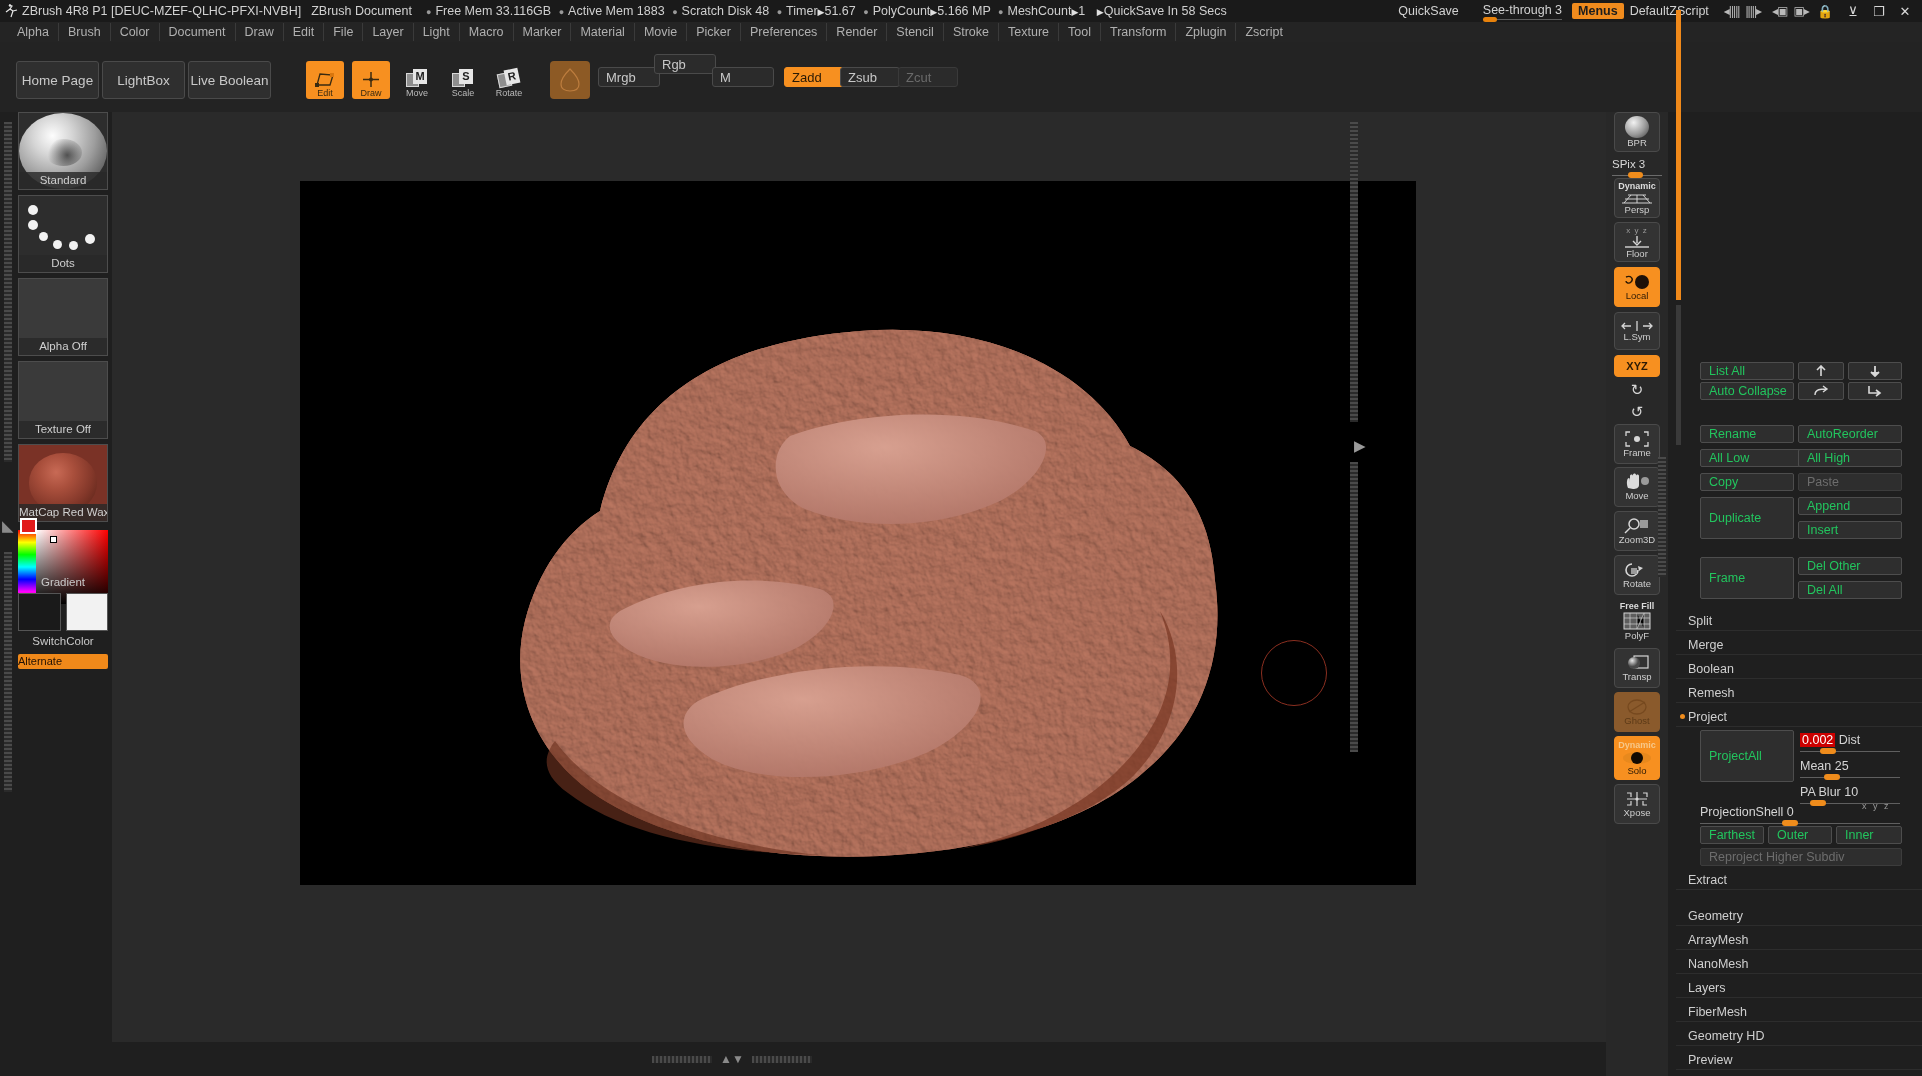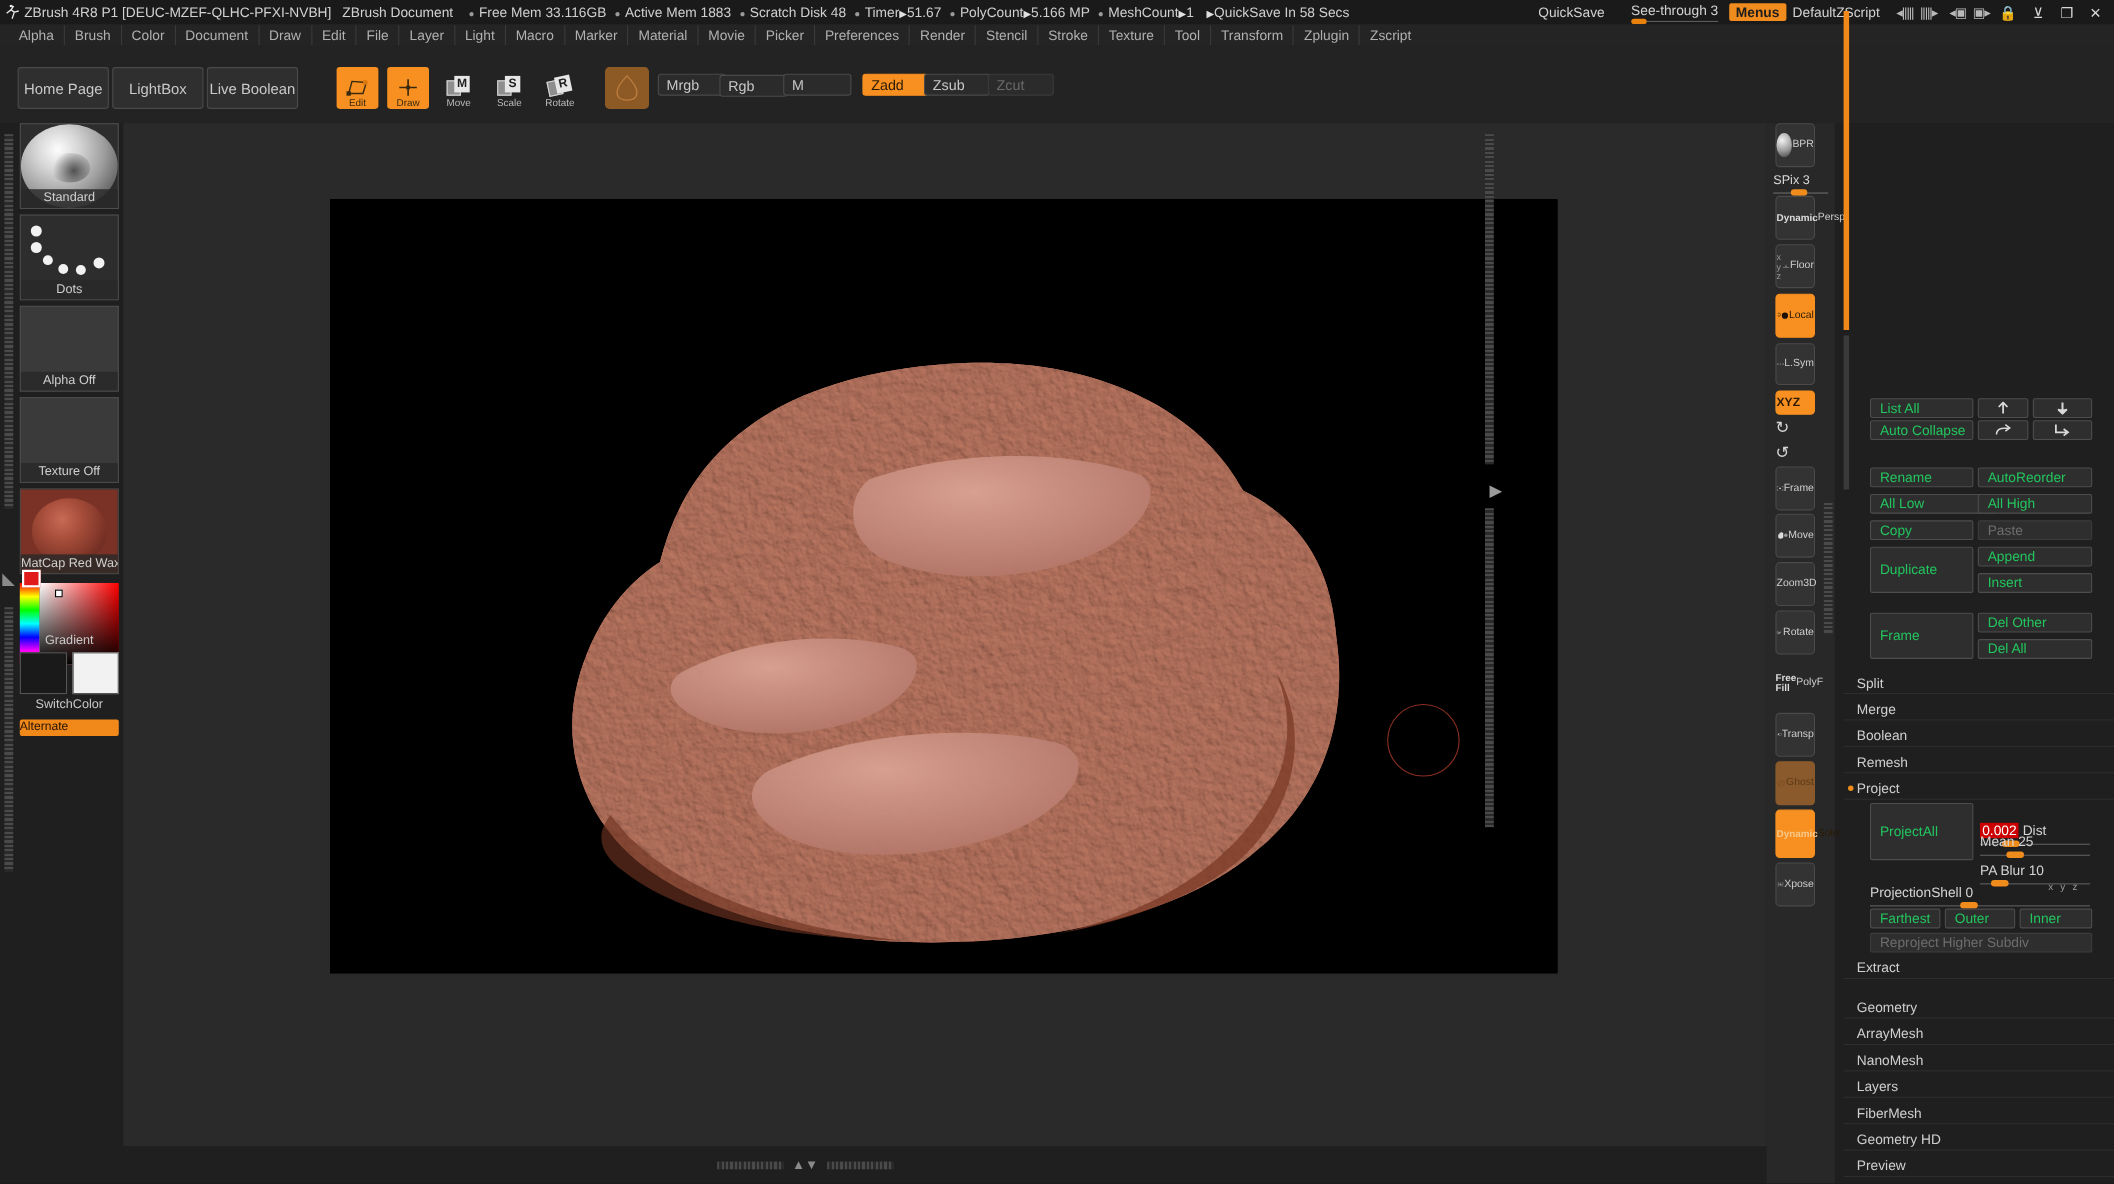"Rgb" div.mode-btn { top: 26px -> 12px }
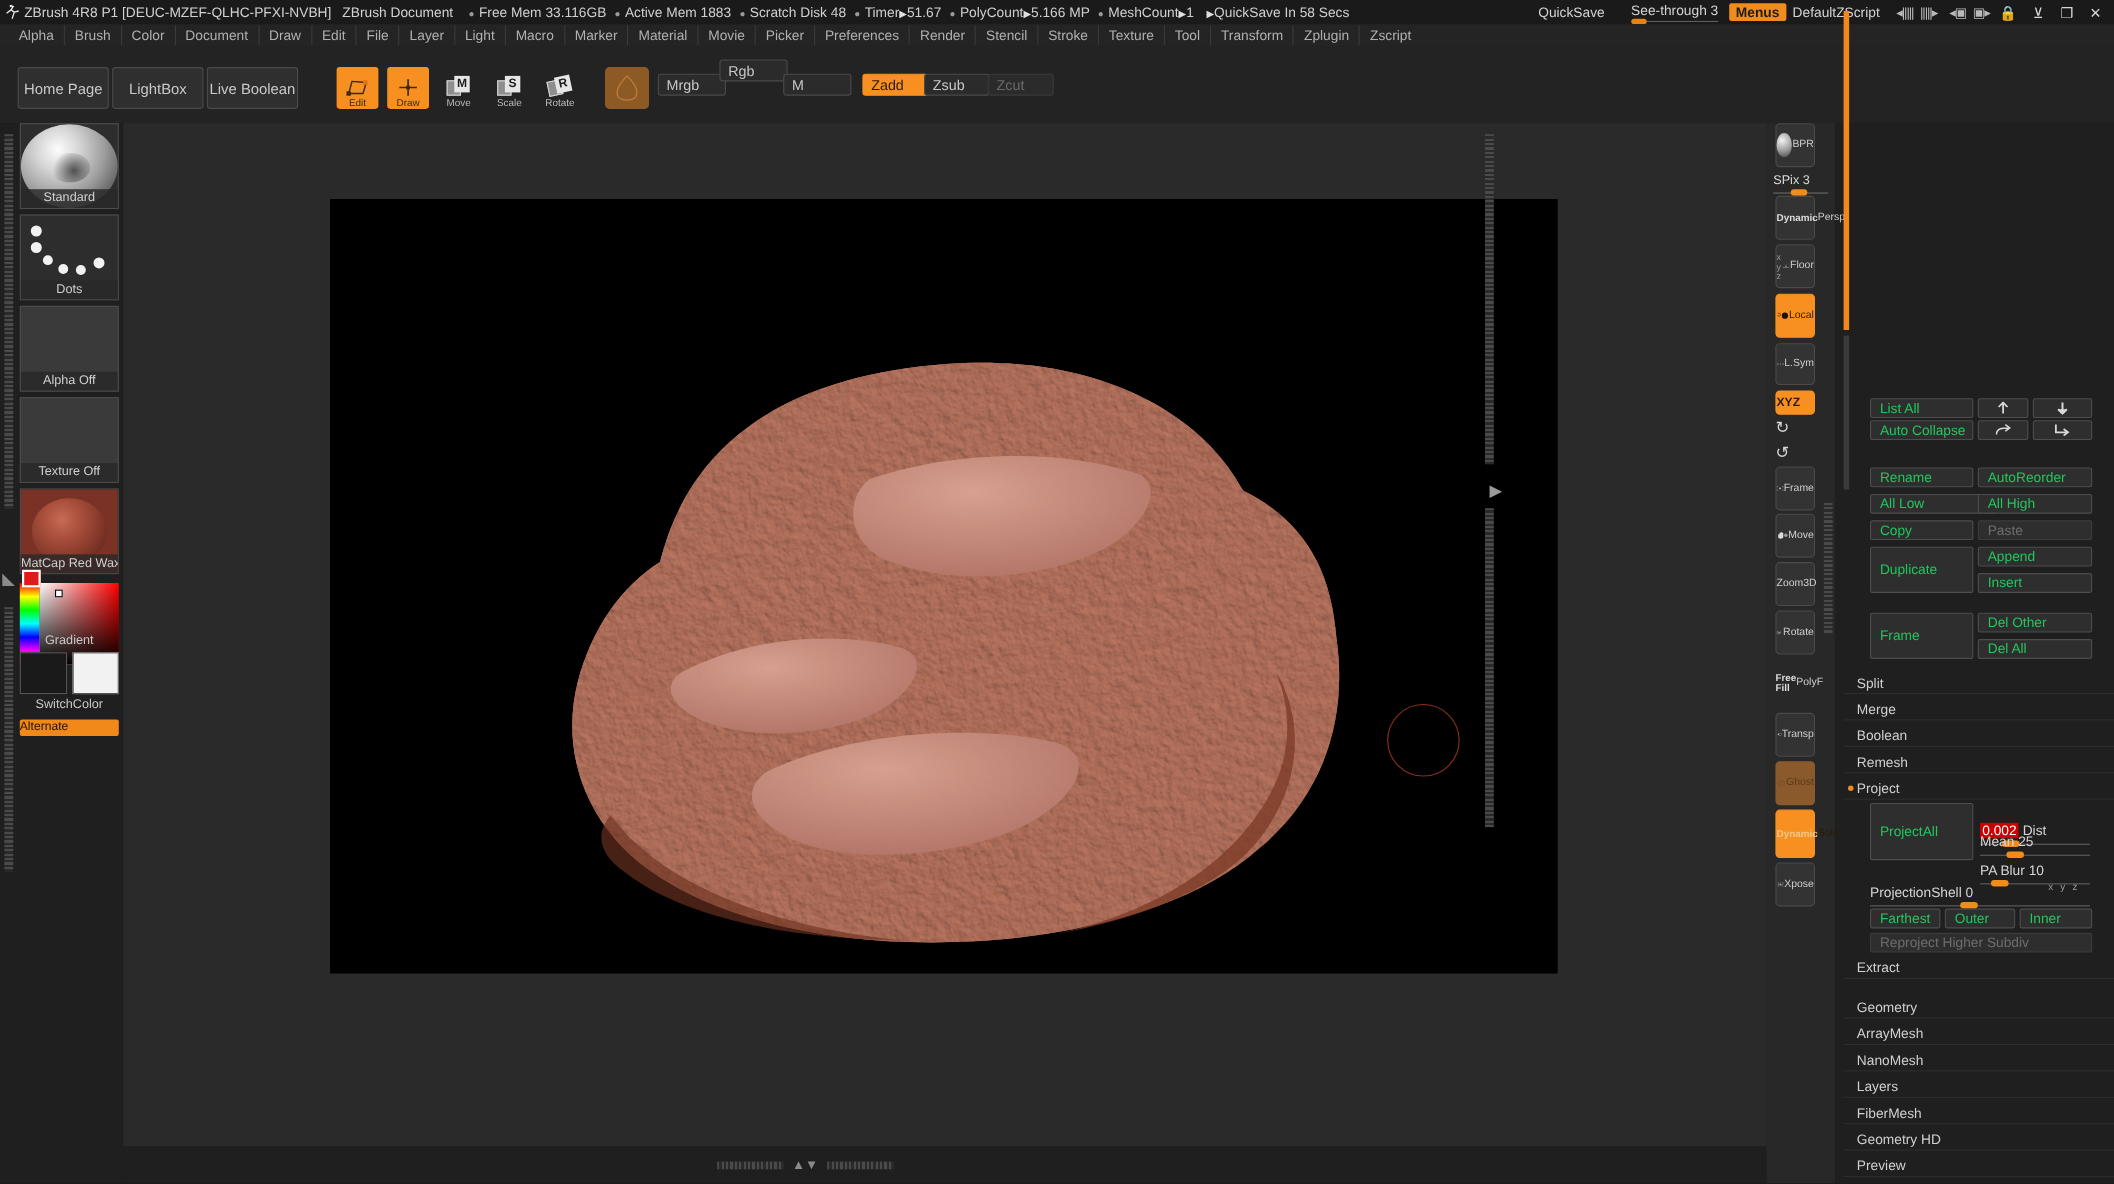"BPR" .rbtn { flex-direction: none -> column; justify-content: none -> center; width: 36px -> 46px }
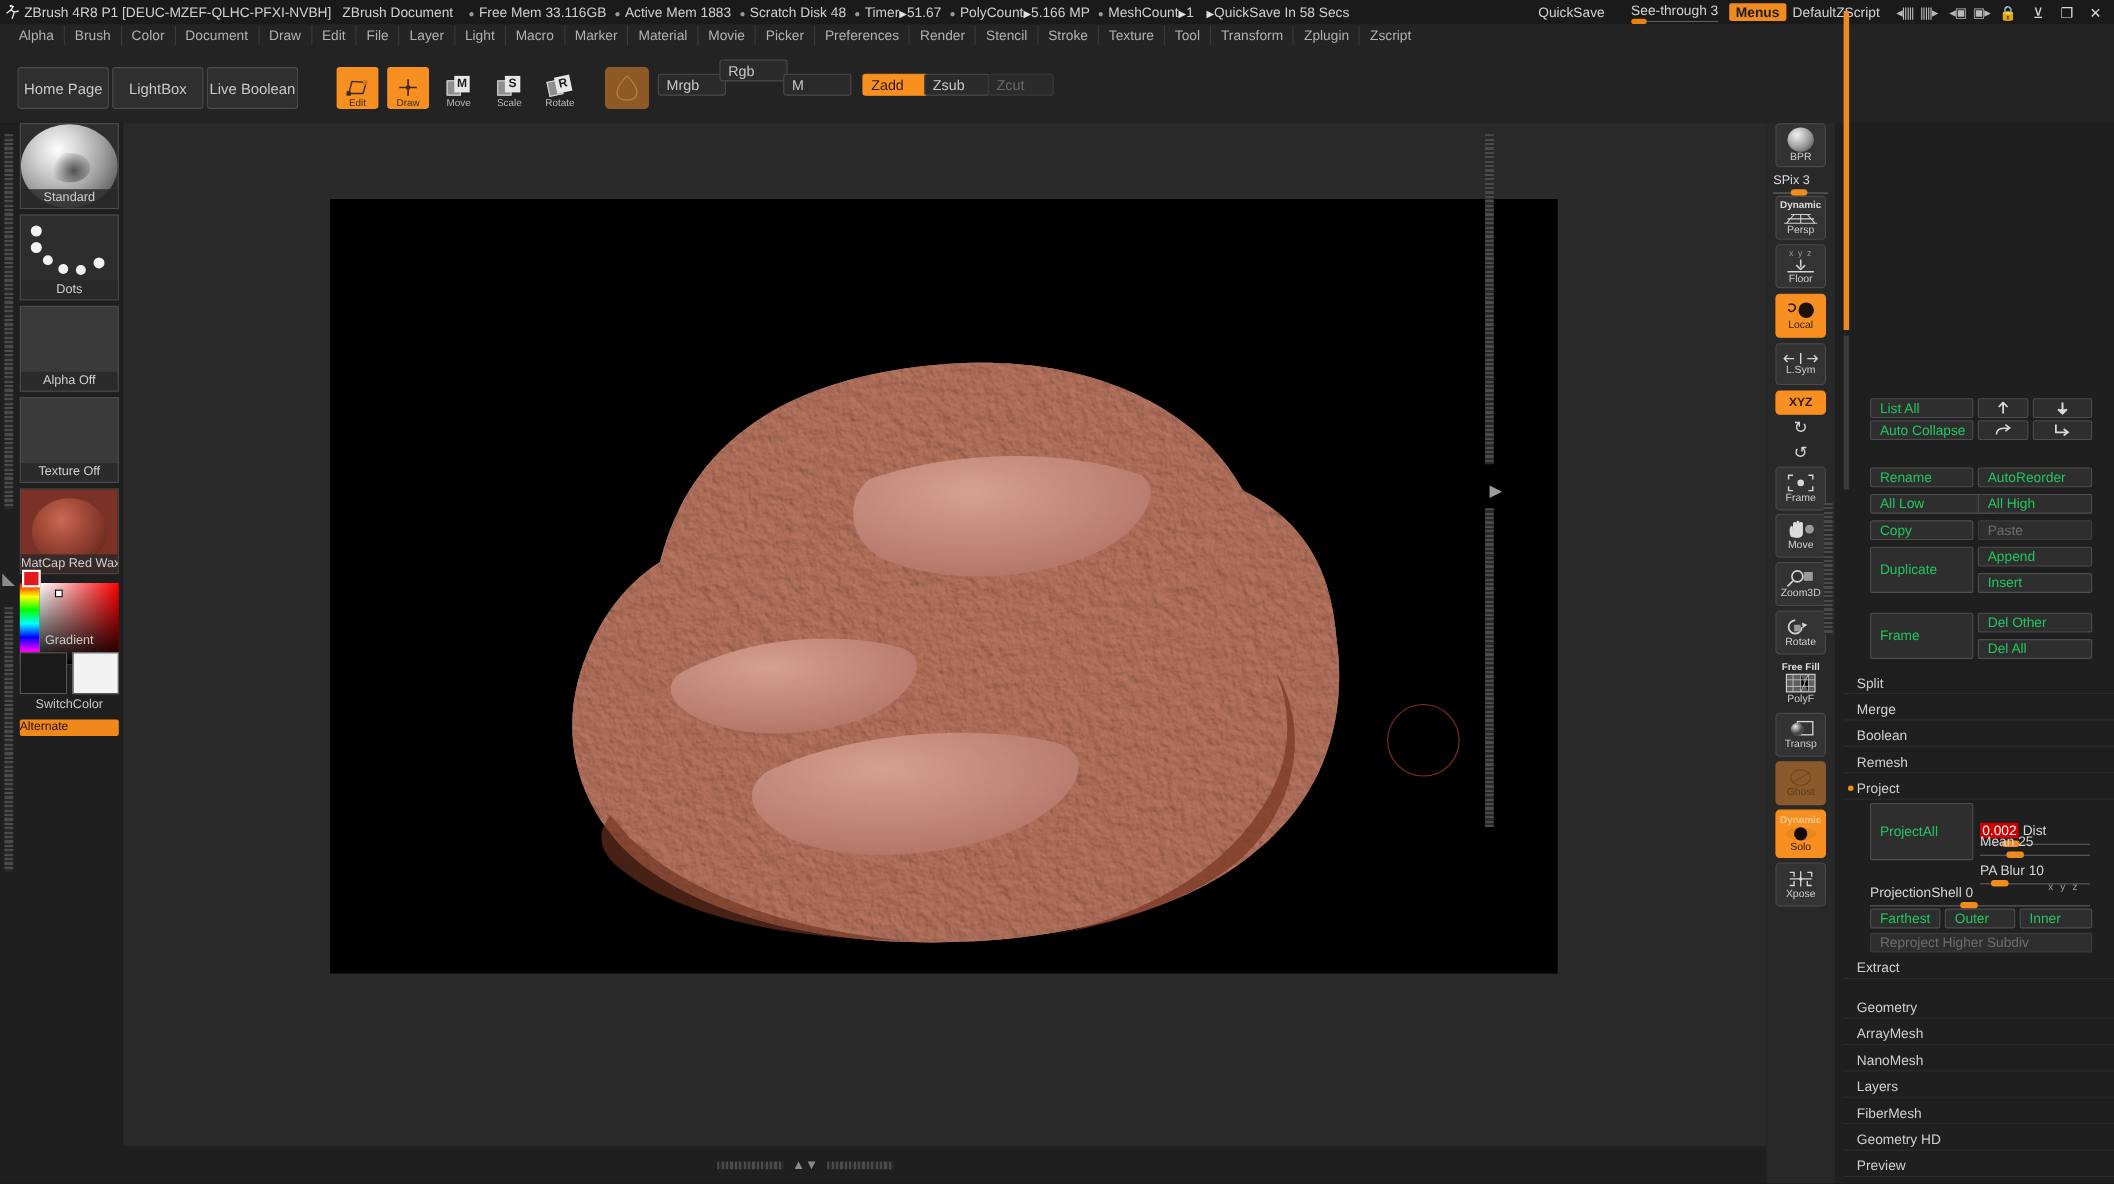"0.002 Dist" div.pslider { top: 746px -> 730px }
